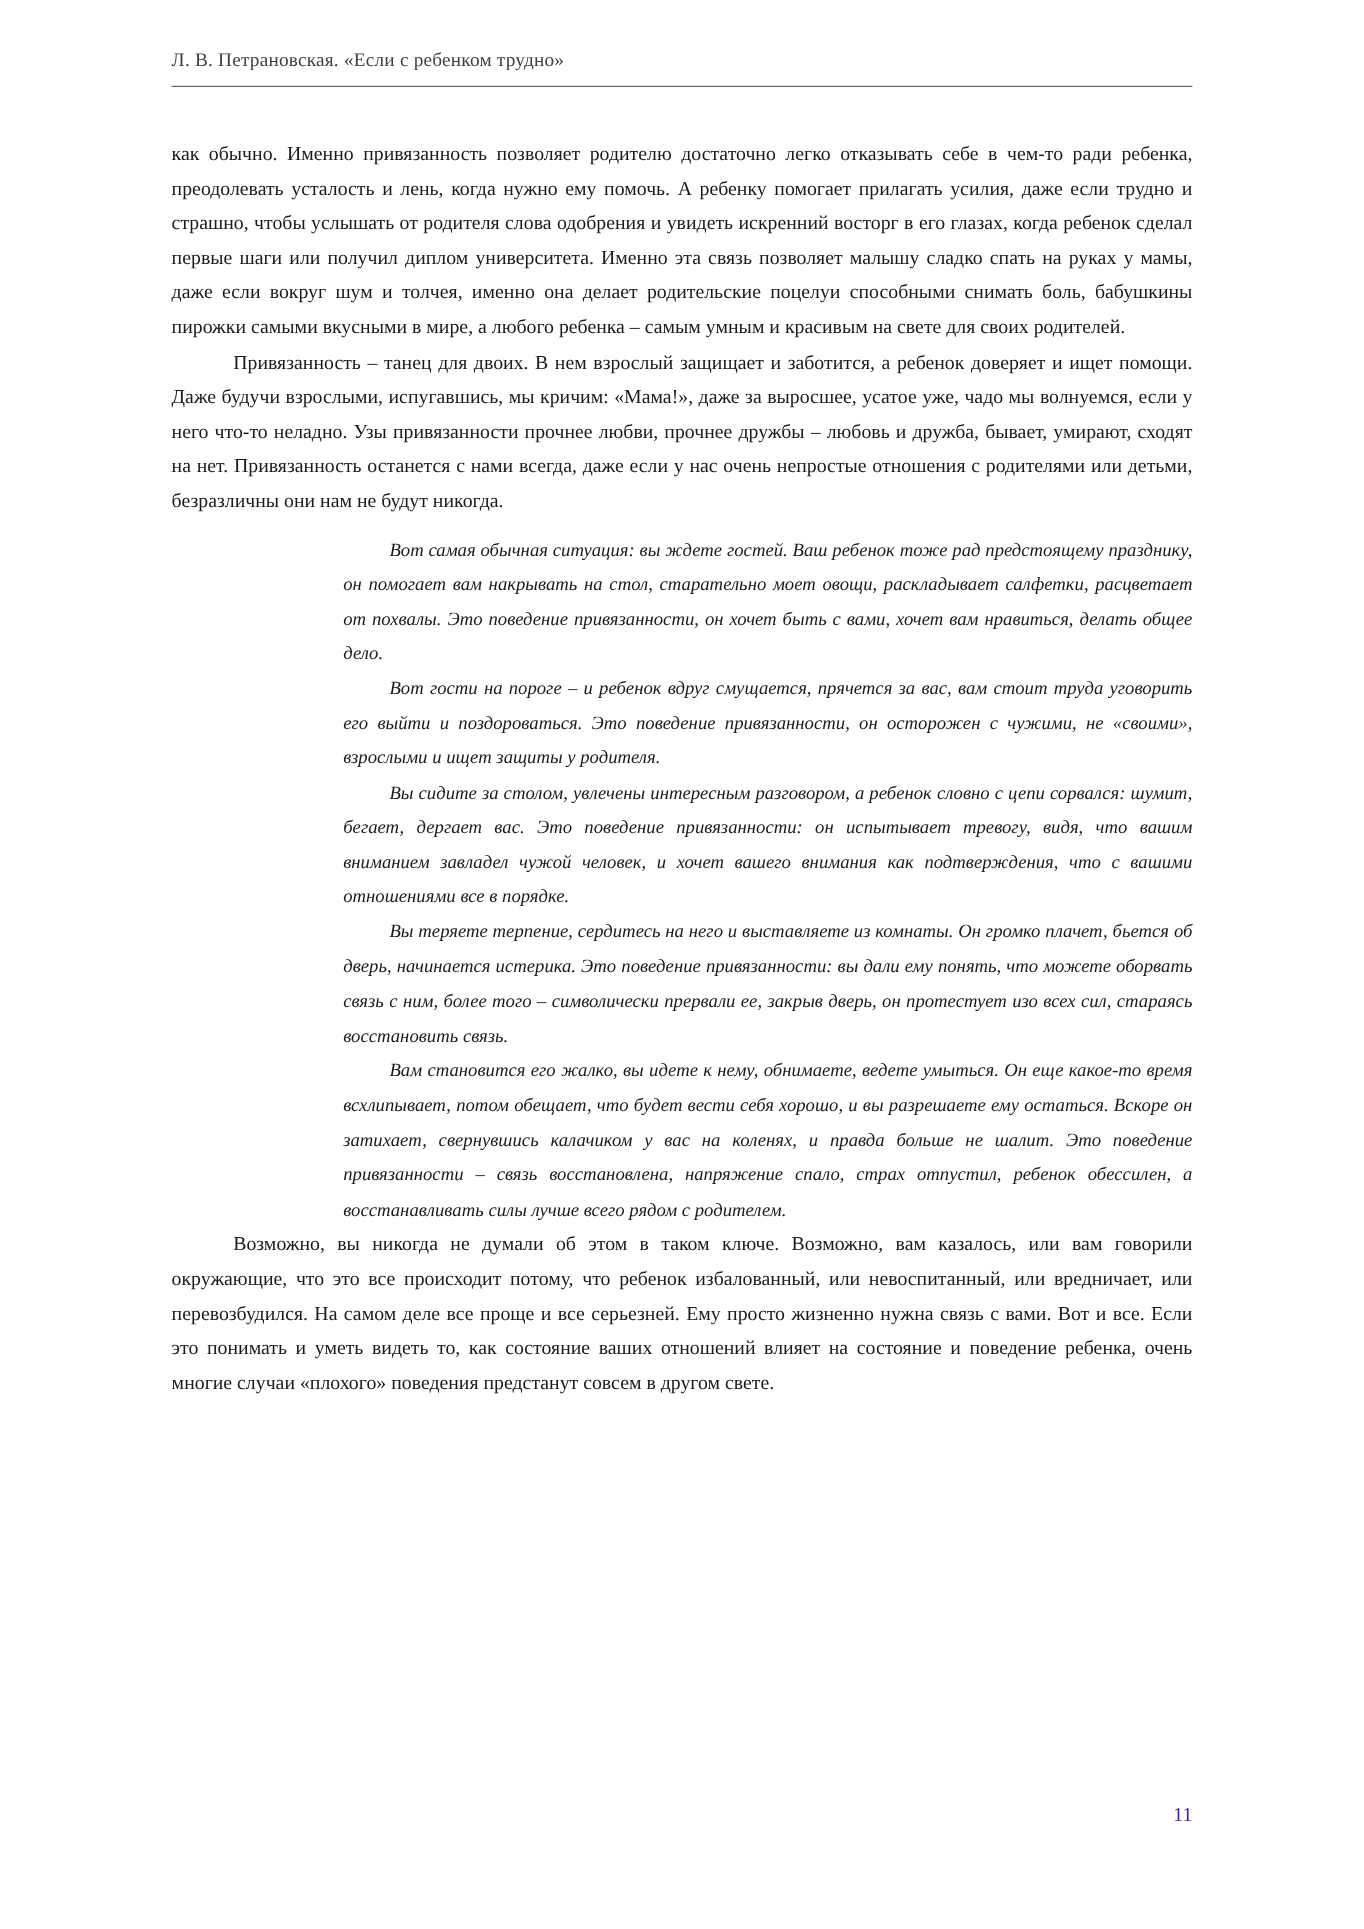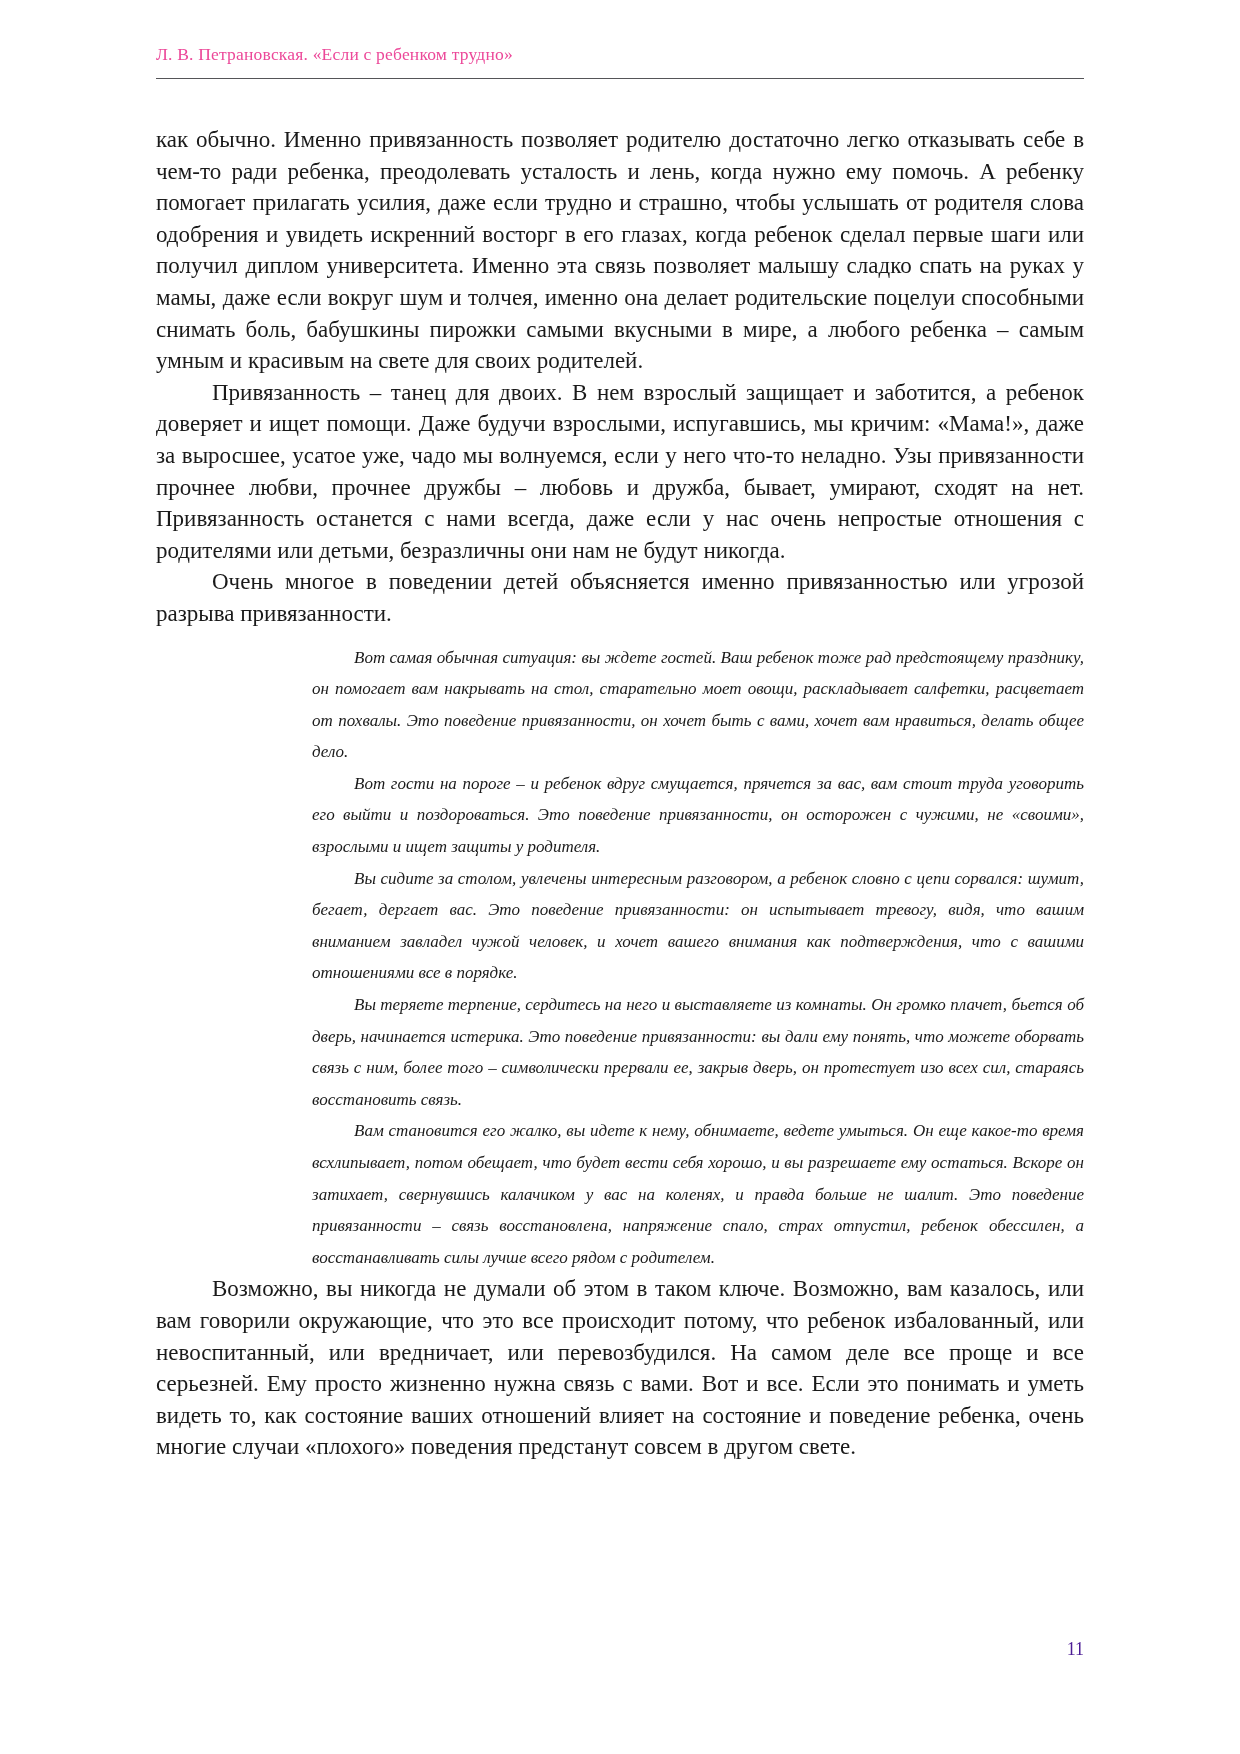"Л. В. Петрановская. «Если с" .running-header-text { color: #ec4899 -> #404040 }
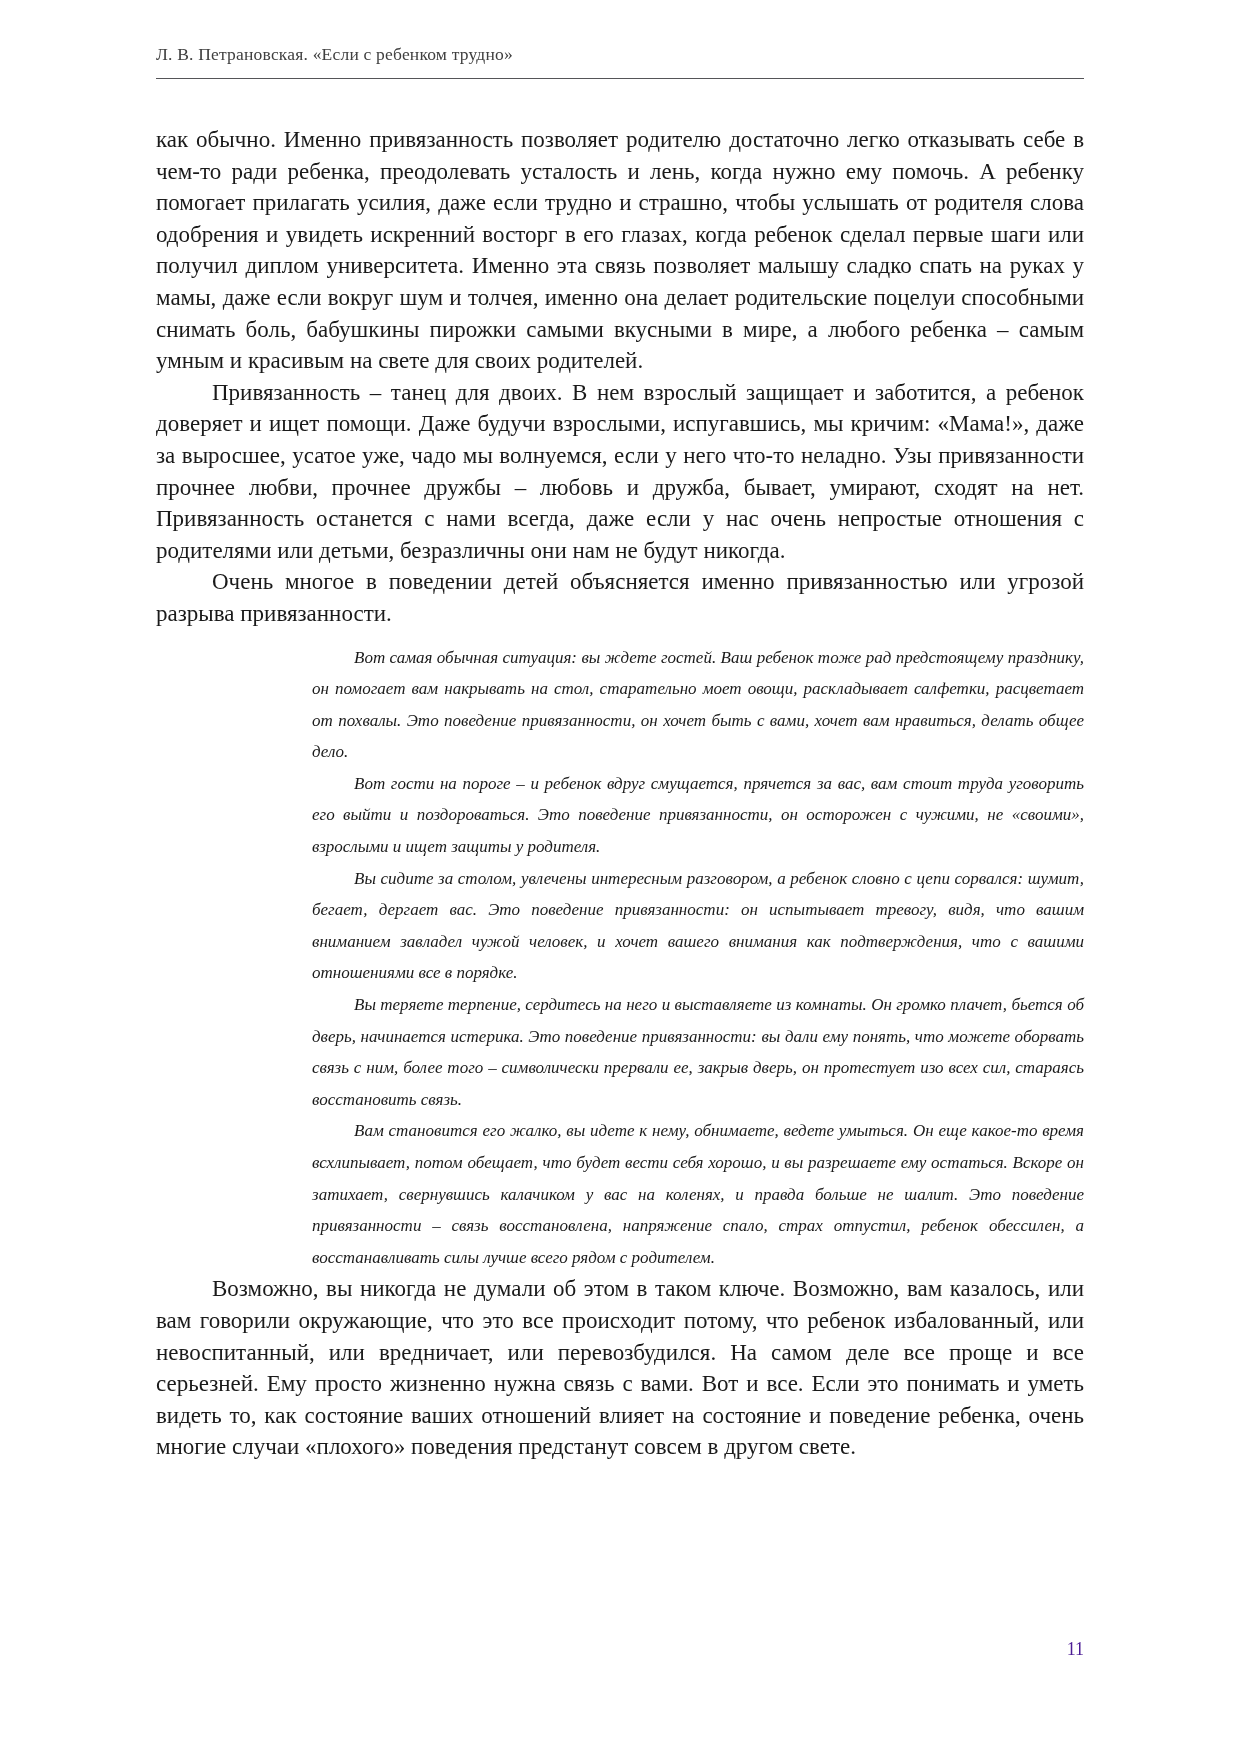"как обычно. Именно привязанность" p.body-par { font-size: 23px -> 18px }
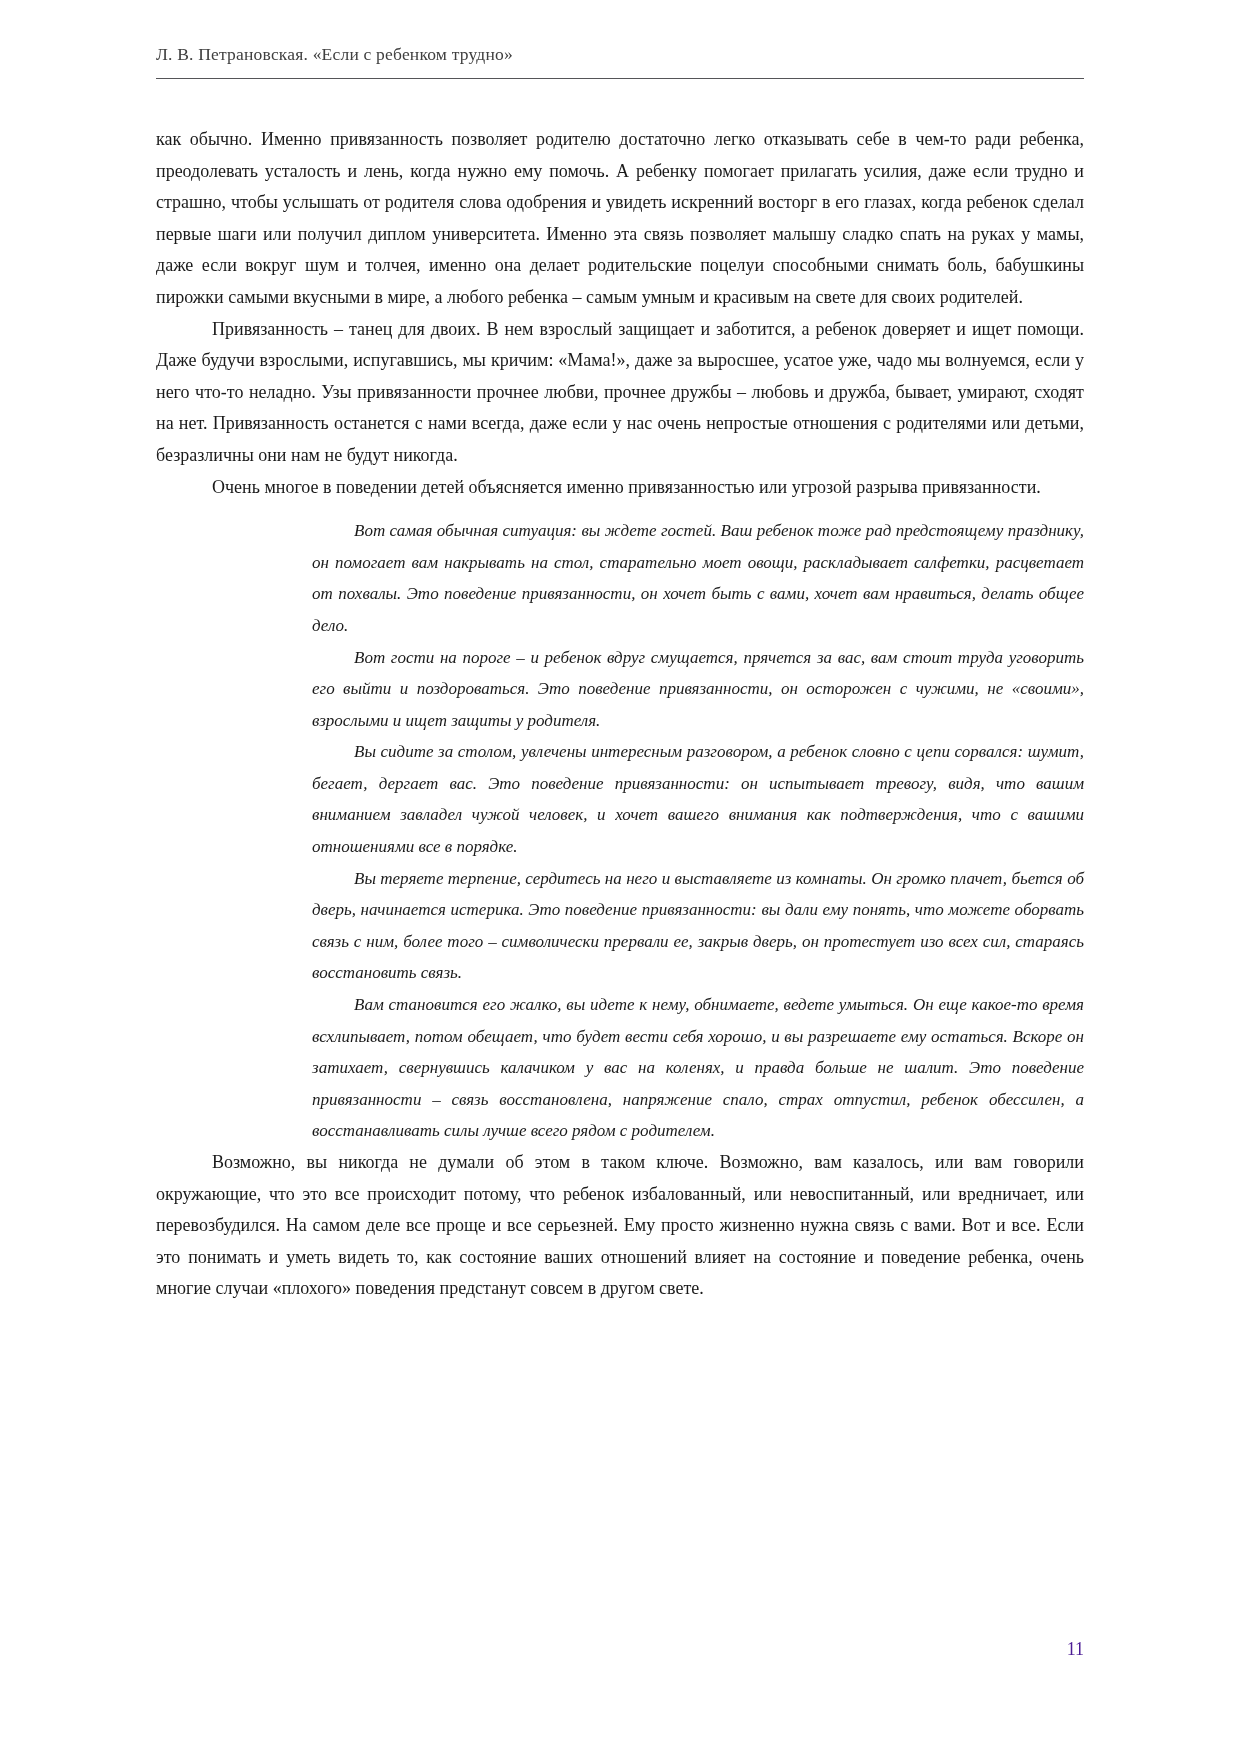"Очень многое в поведении детей" p.body-par { html: <p>Очень многое в поведении детей объясняется именно привязанностью или угрозой разрыва привязанности.</p> -> none }
